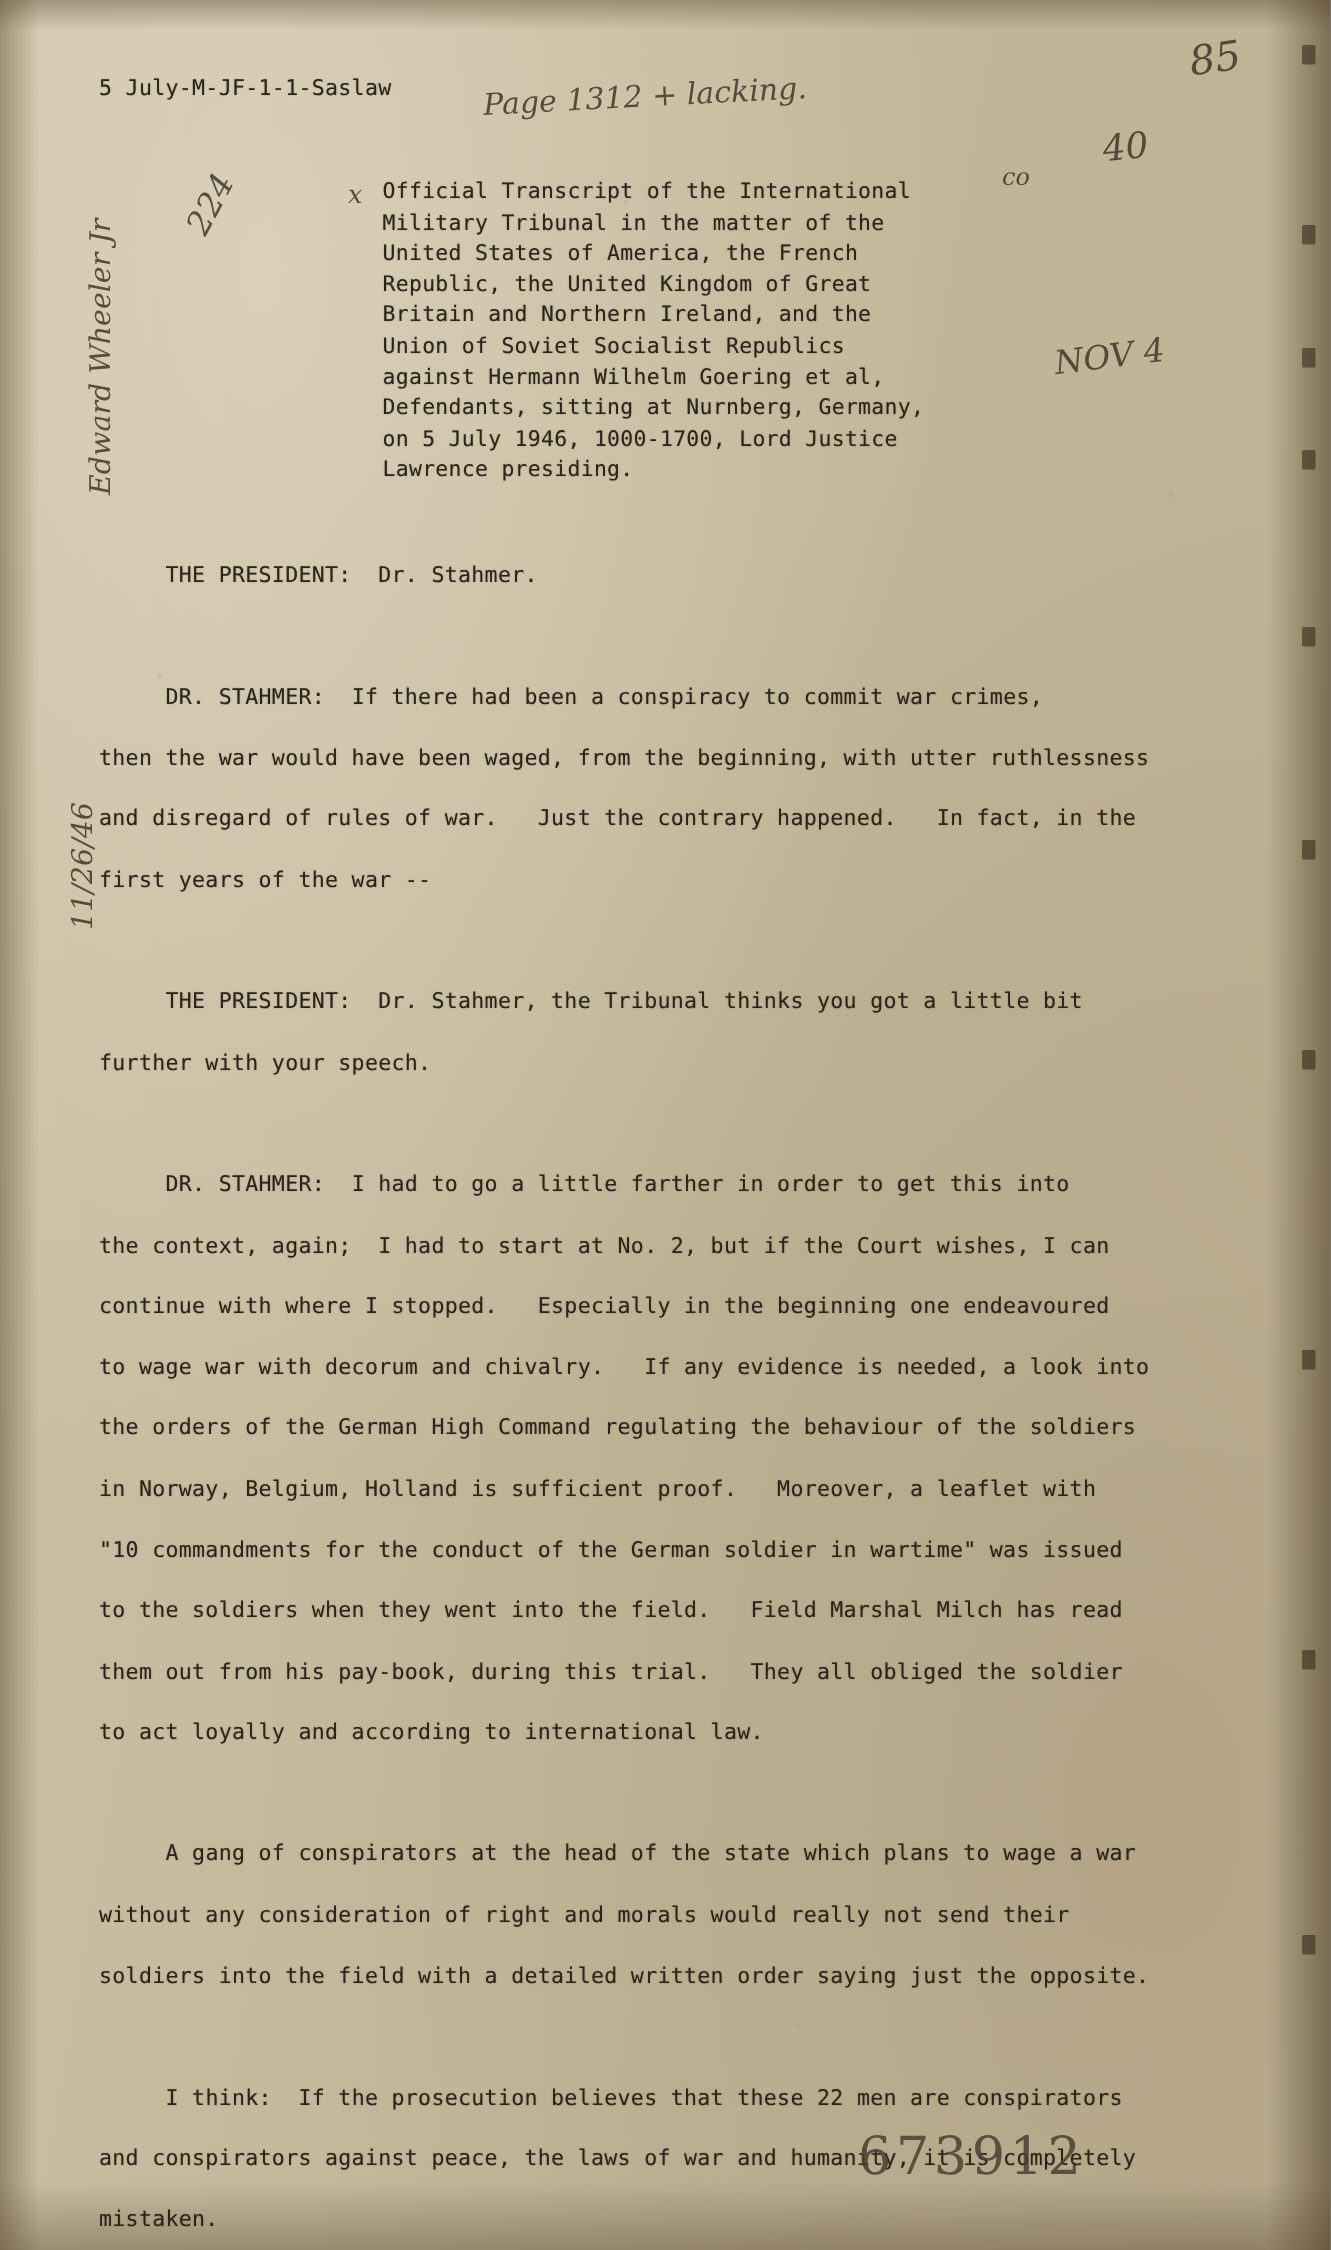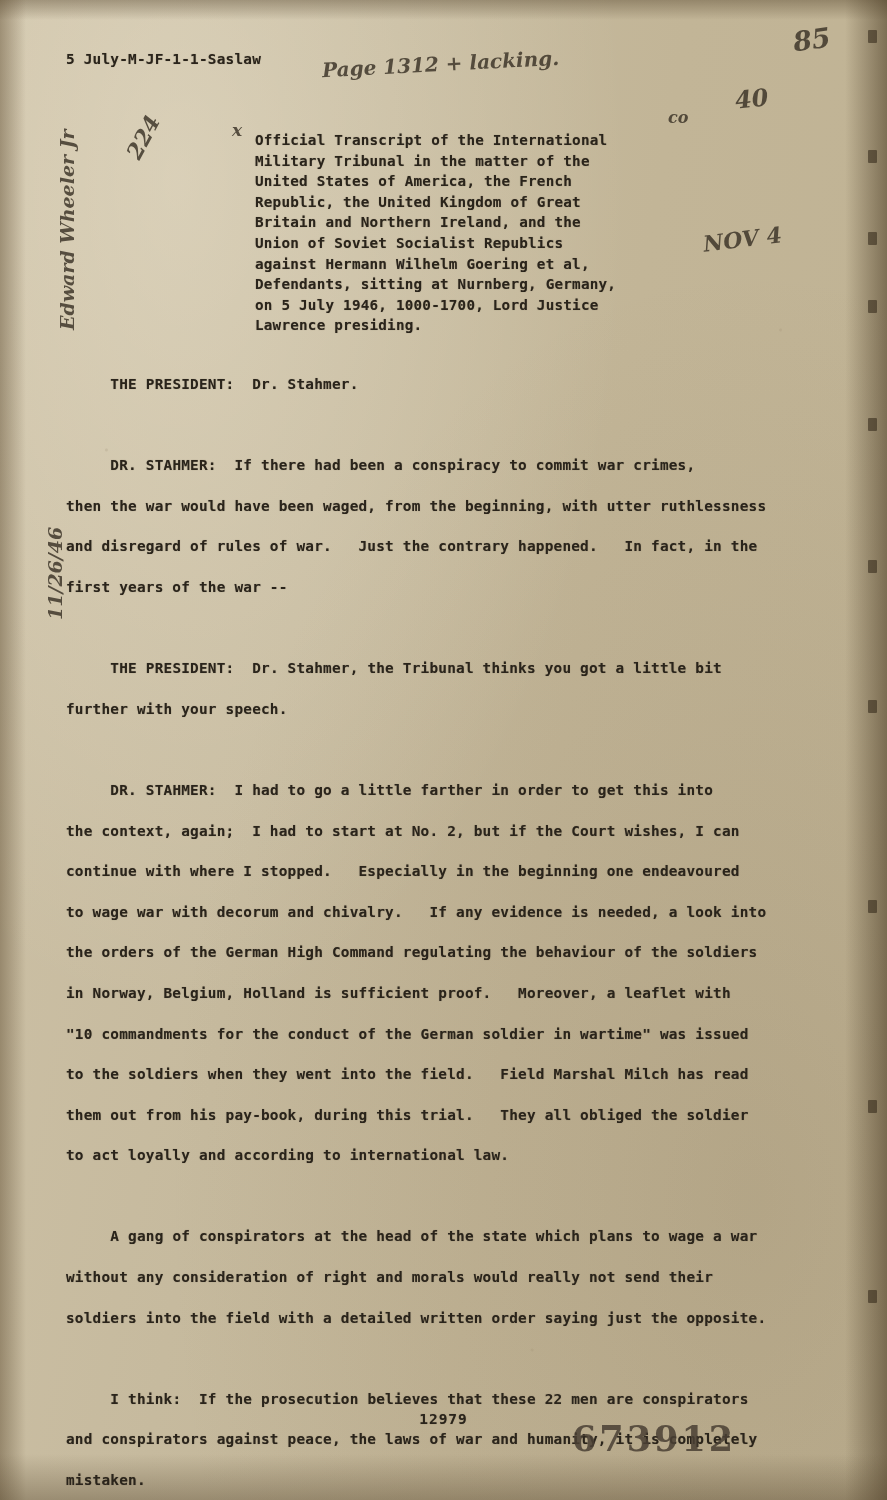"5 July-M-JF-1-1-Saslaw" .page { font-weight: bold -> none }
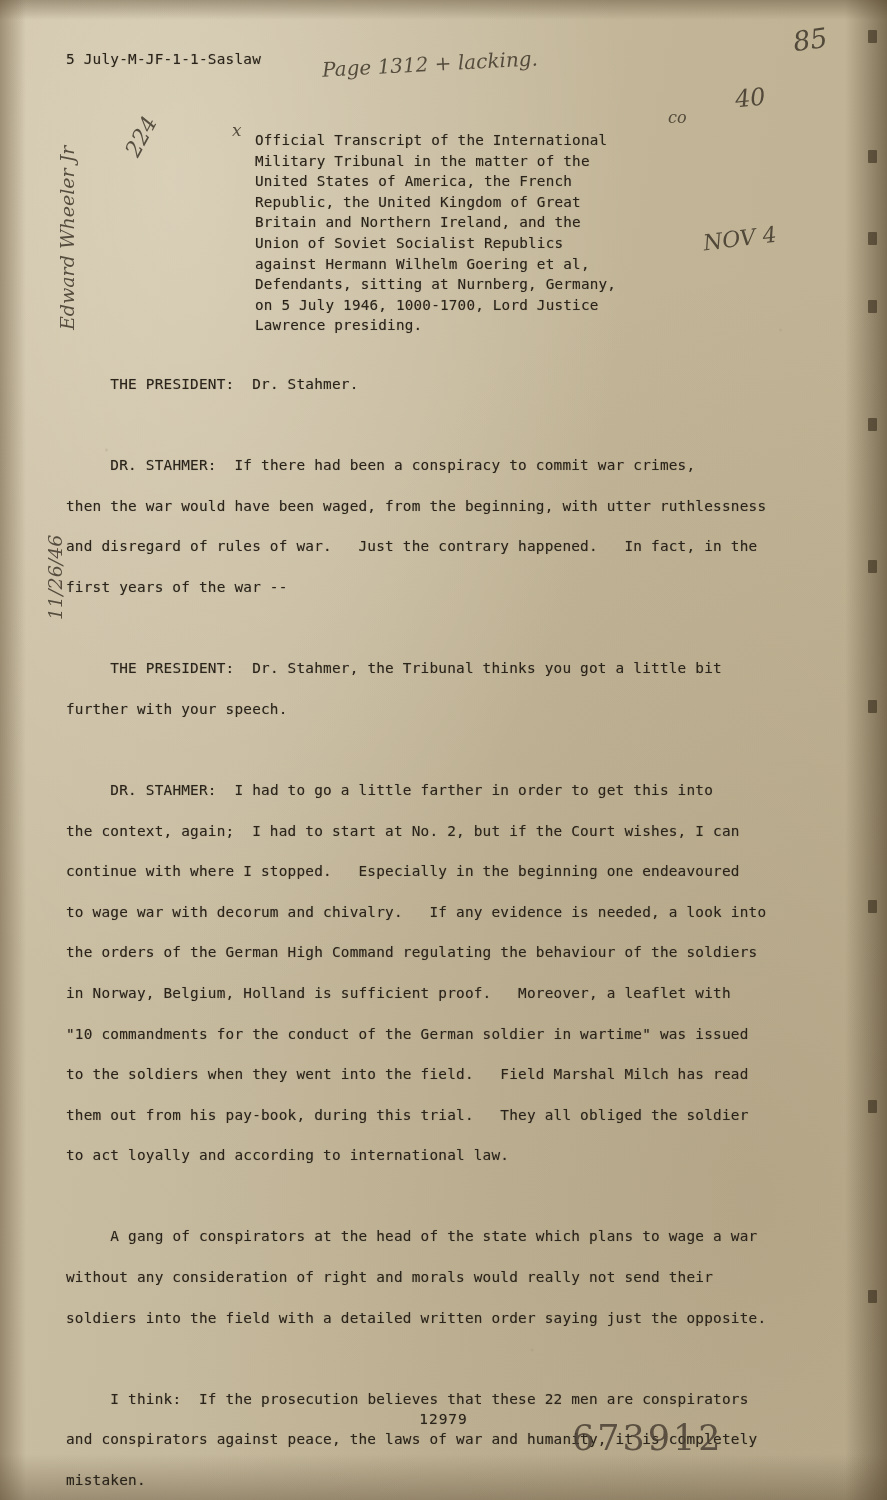"Official Transcript of the International" .blockquote { top: 130px -> 118px }
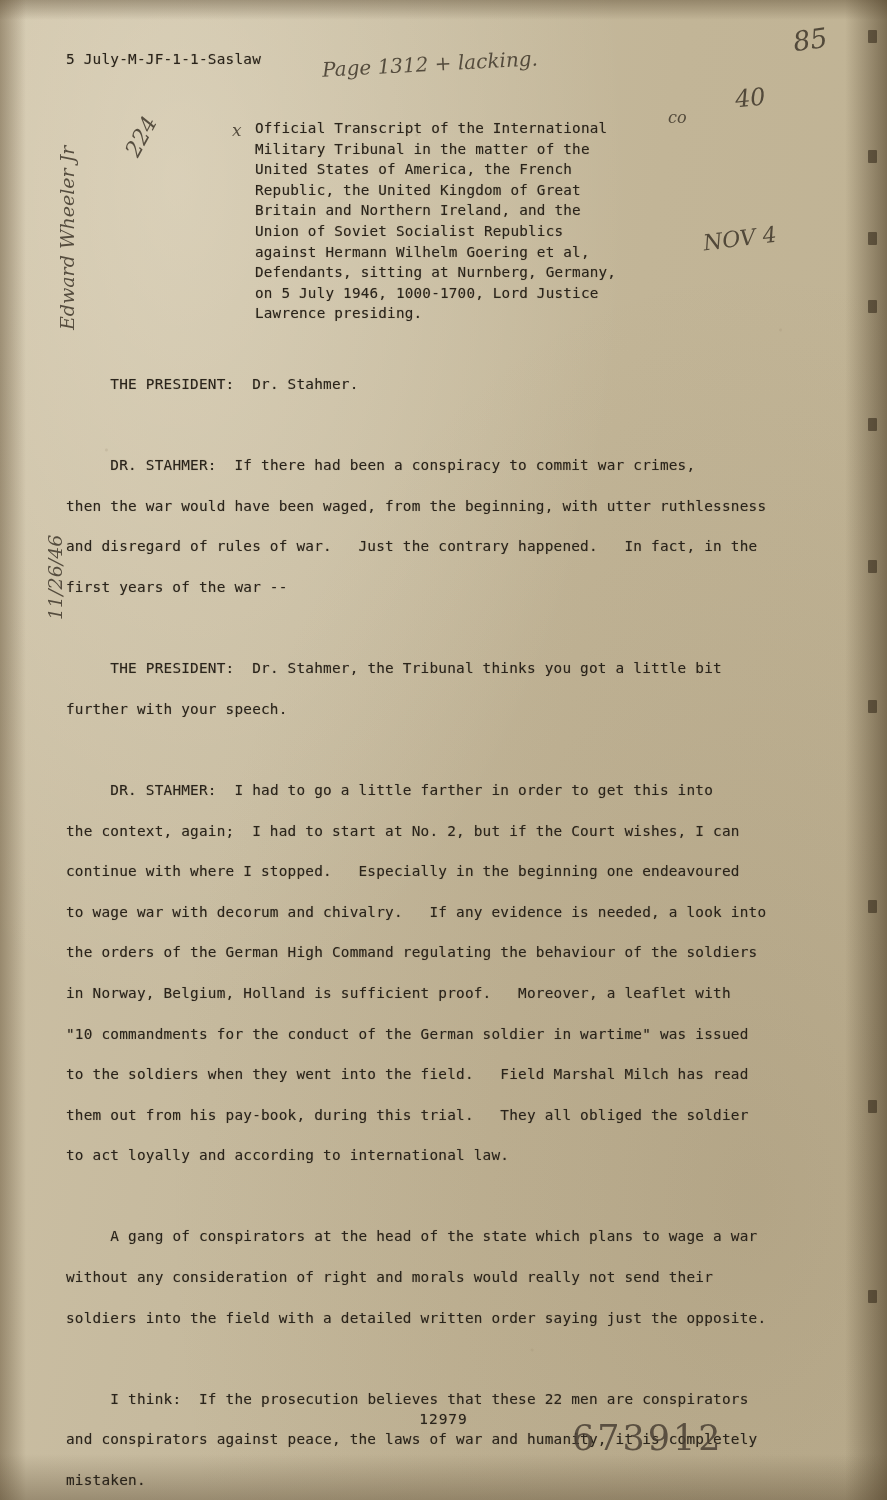"12979" div.page-num { html: <div>12979</div> -> none }
